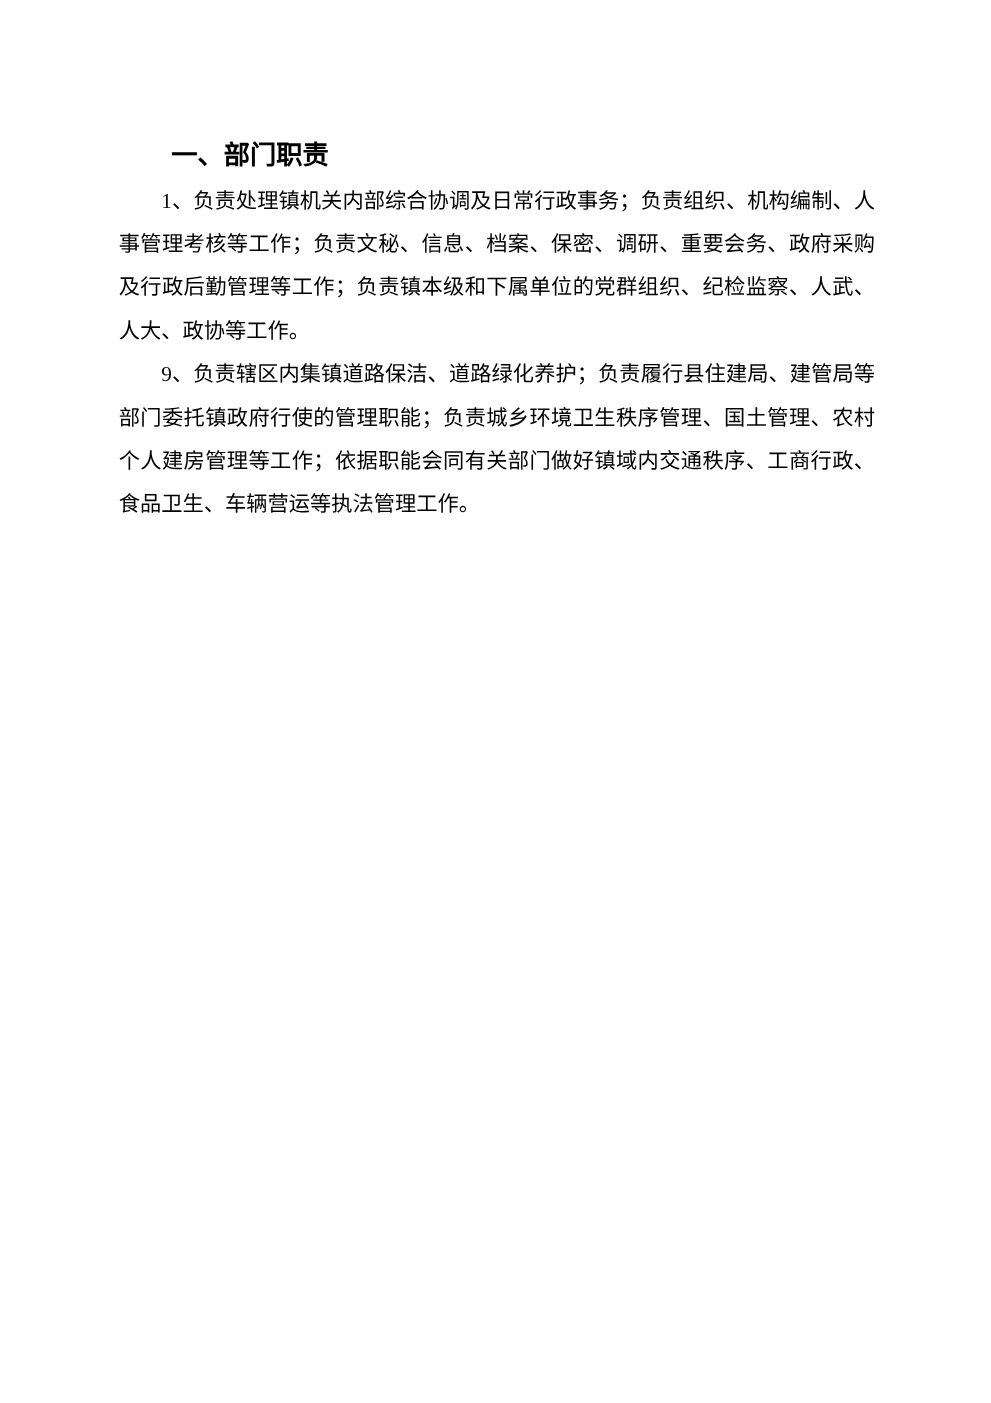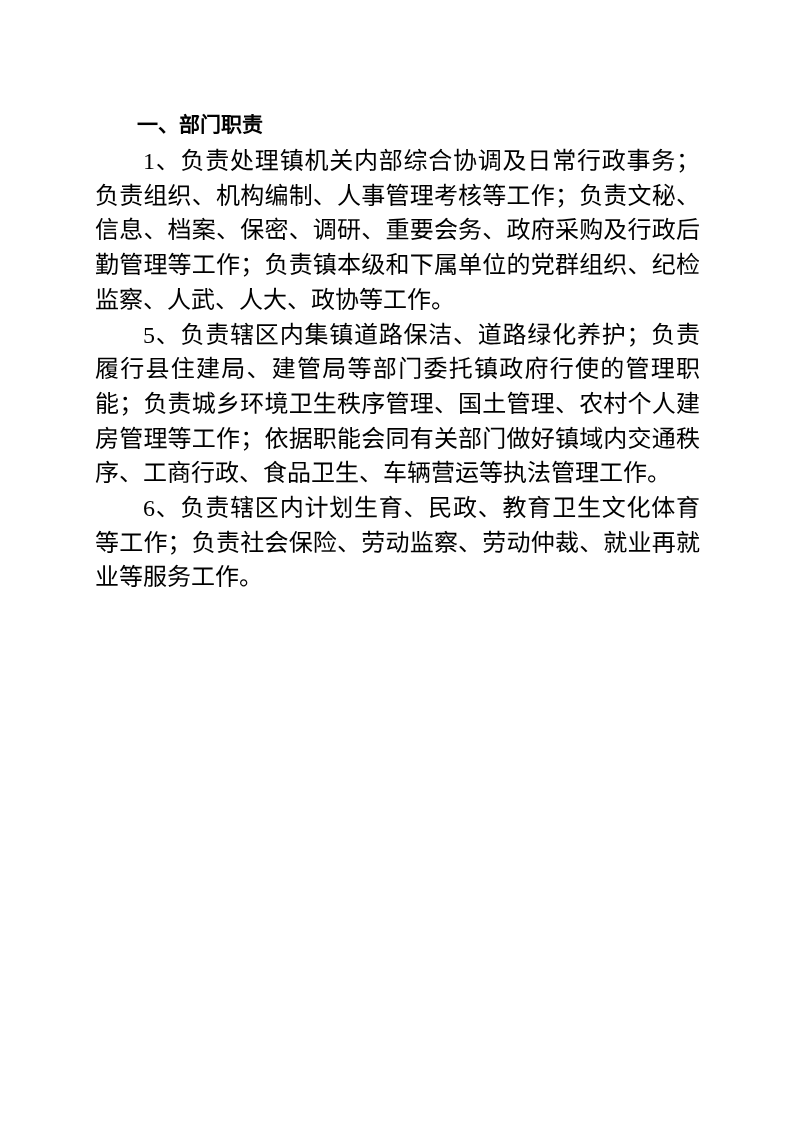"1、负责处理镇机关内部综合协调及日常行政事务；负责组织、机构编制、人事管理考核等" .doc-paragraph { font-size: 24px -> 17px }
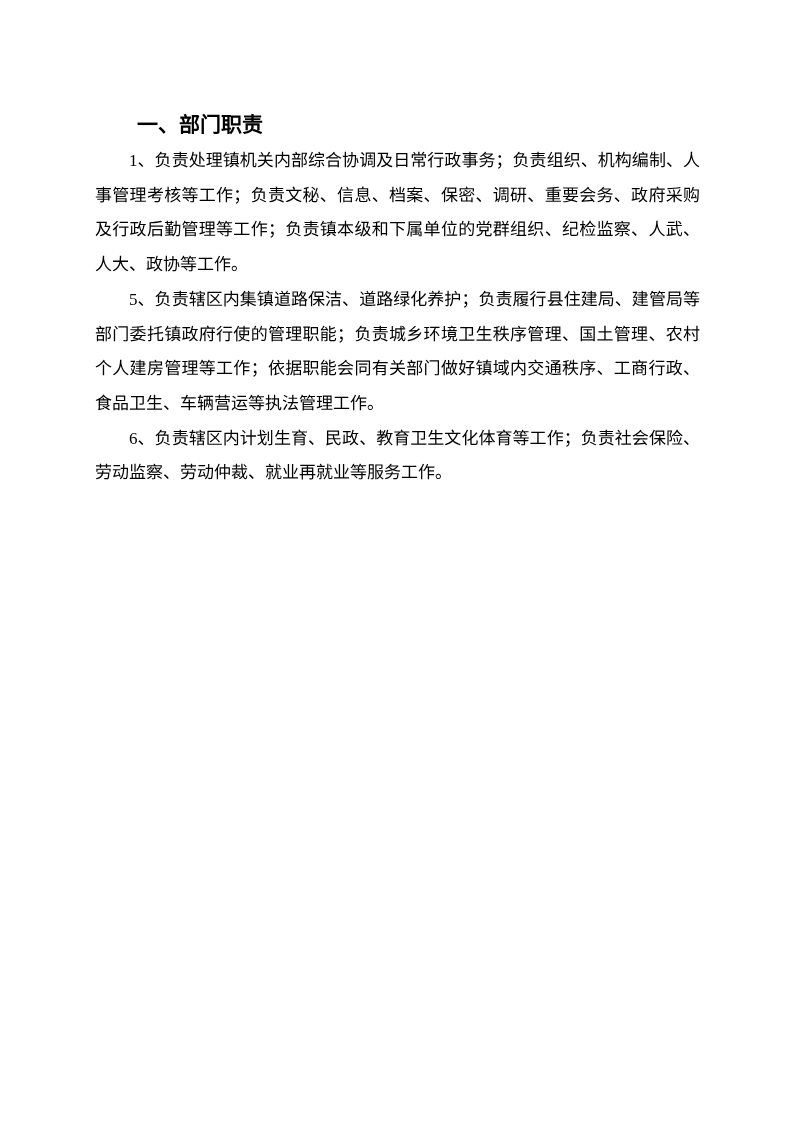"5、负责辖区内集镇道路保洁、道路绿化养护；负责履行县住建局、建管局等部门委托镇政" p.doc-paragraph { text: 5 -> 9 }
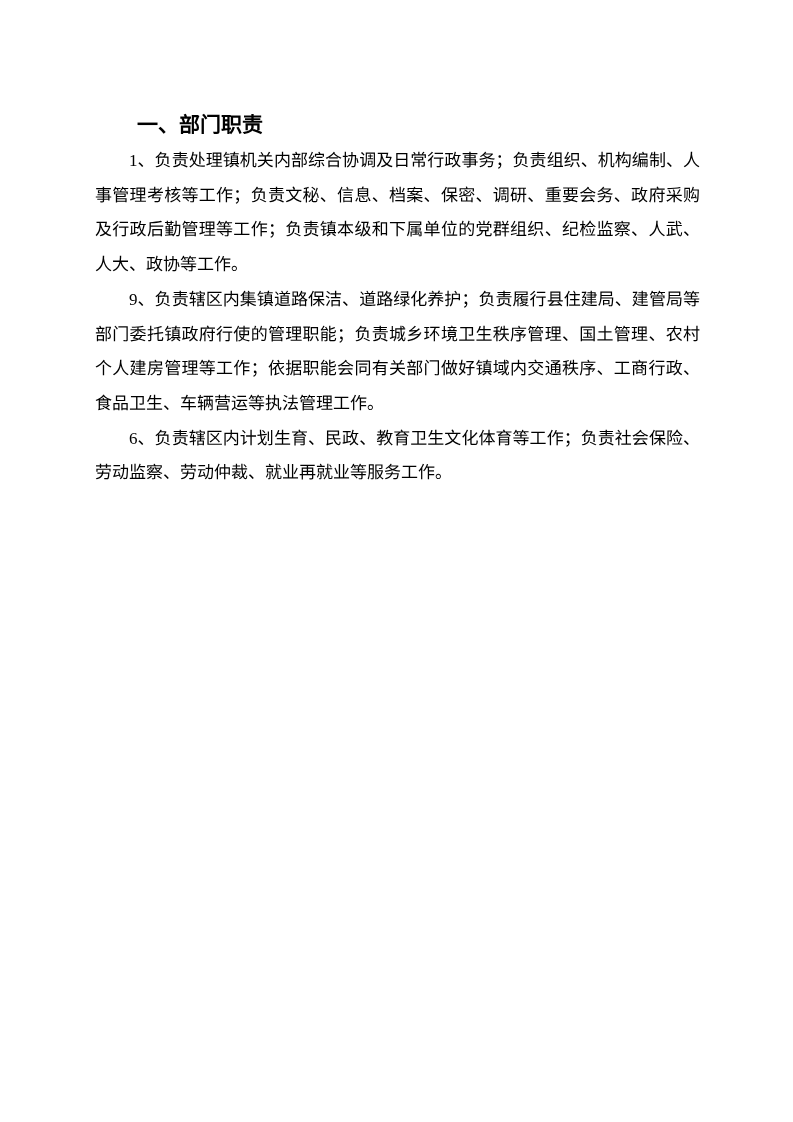"6、负责辖区内计划生育、民政、教育卫生文化体育等工作；负责社会保险、劳动监察、劳" p.doc-paragraph { html: <p>6、负责辖区内计划生育、民政、教育卫生文化体育等工作；负责社会保险、劳动监察、劳动仲裁、就业再就业等服务工作。</p> -> none }
